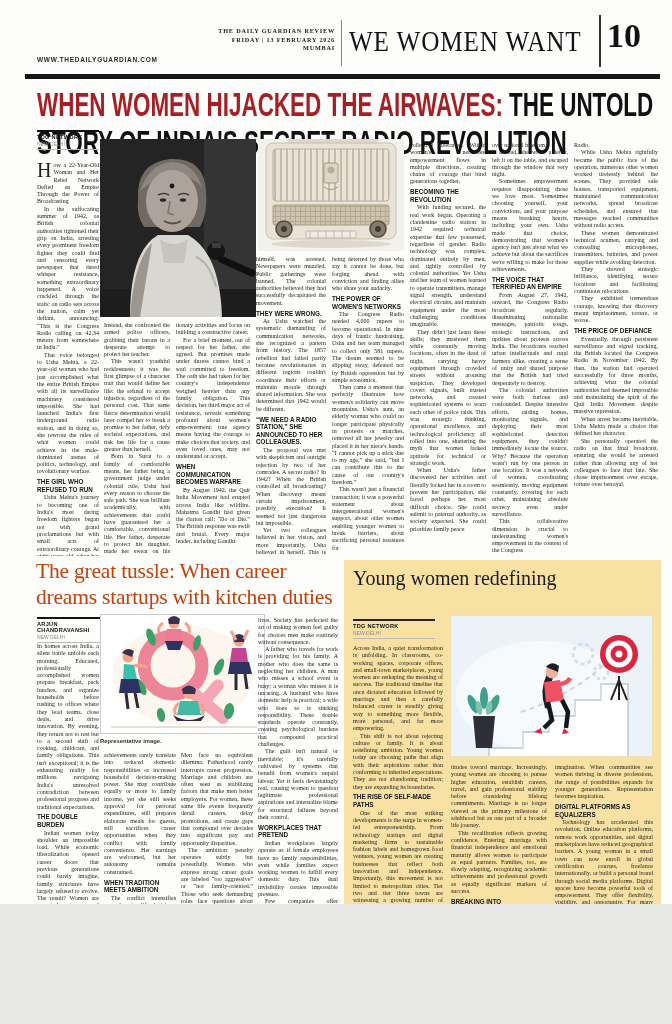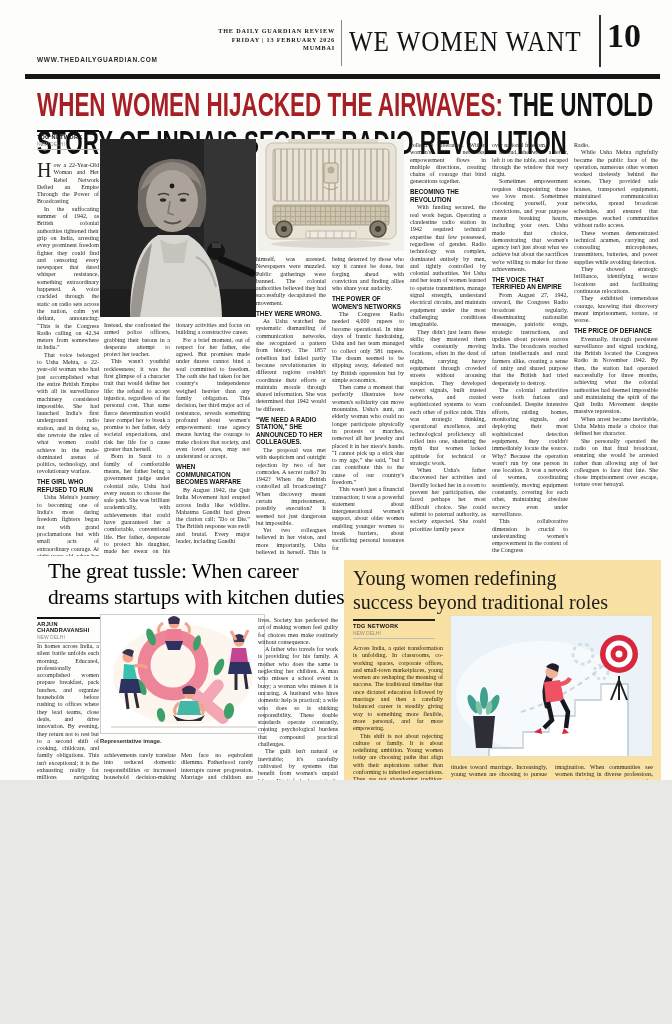"WE WOMEN WANT" .page { height: 780px -> 904px }
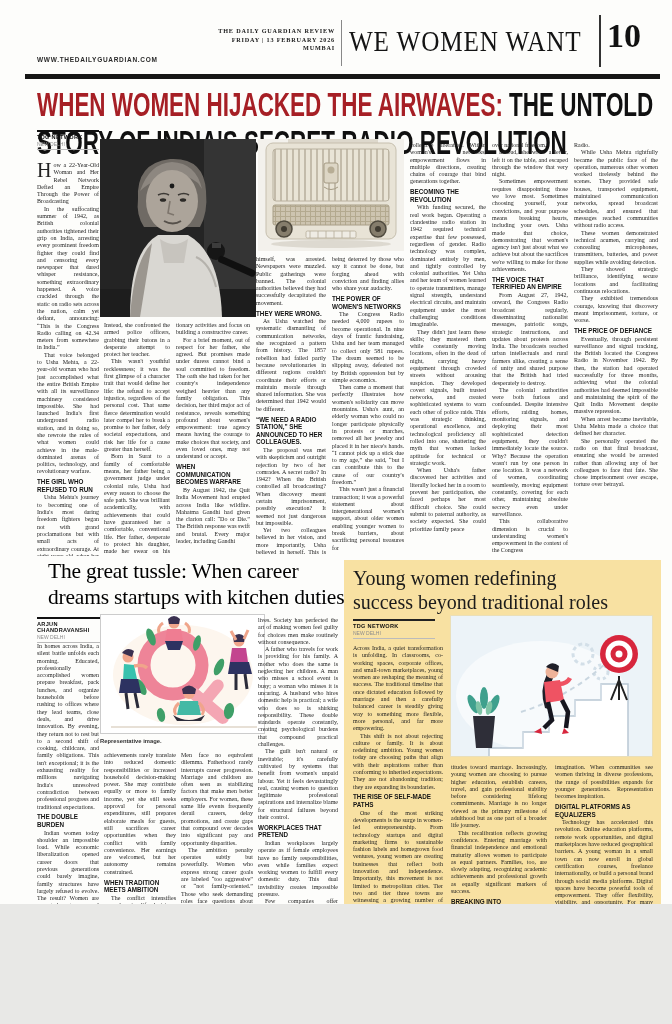"The great tussle: When career" .ts-h { color: #000000 -> #c2410c; margin-left: 12px -> none }
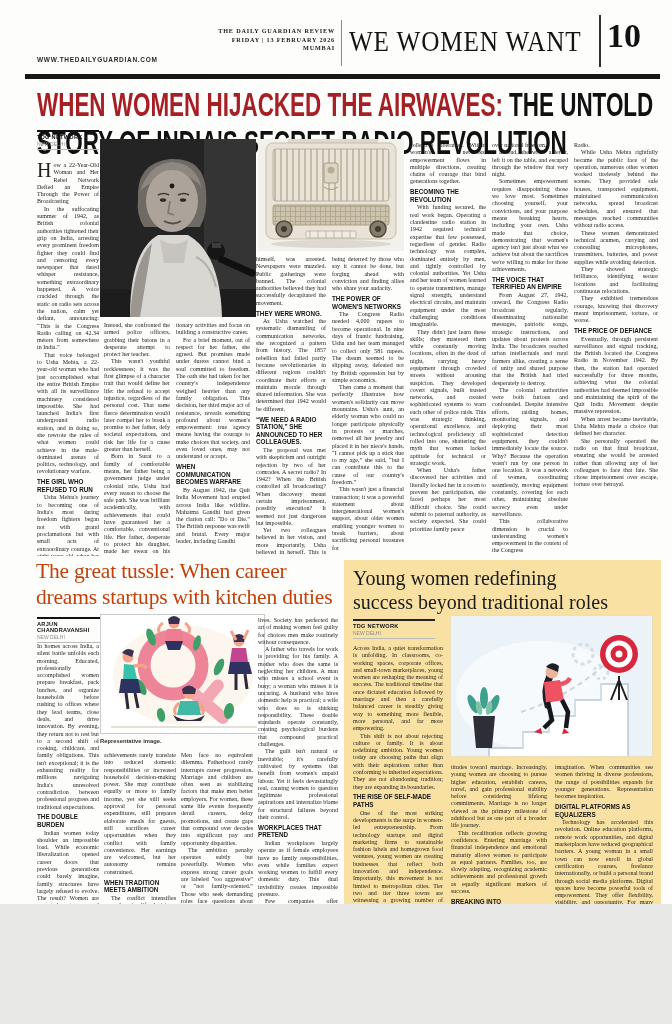"success beyond traditional roles" div.yb-h { html: <div>success beyond traditional roles</div> -> none }
